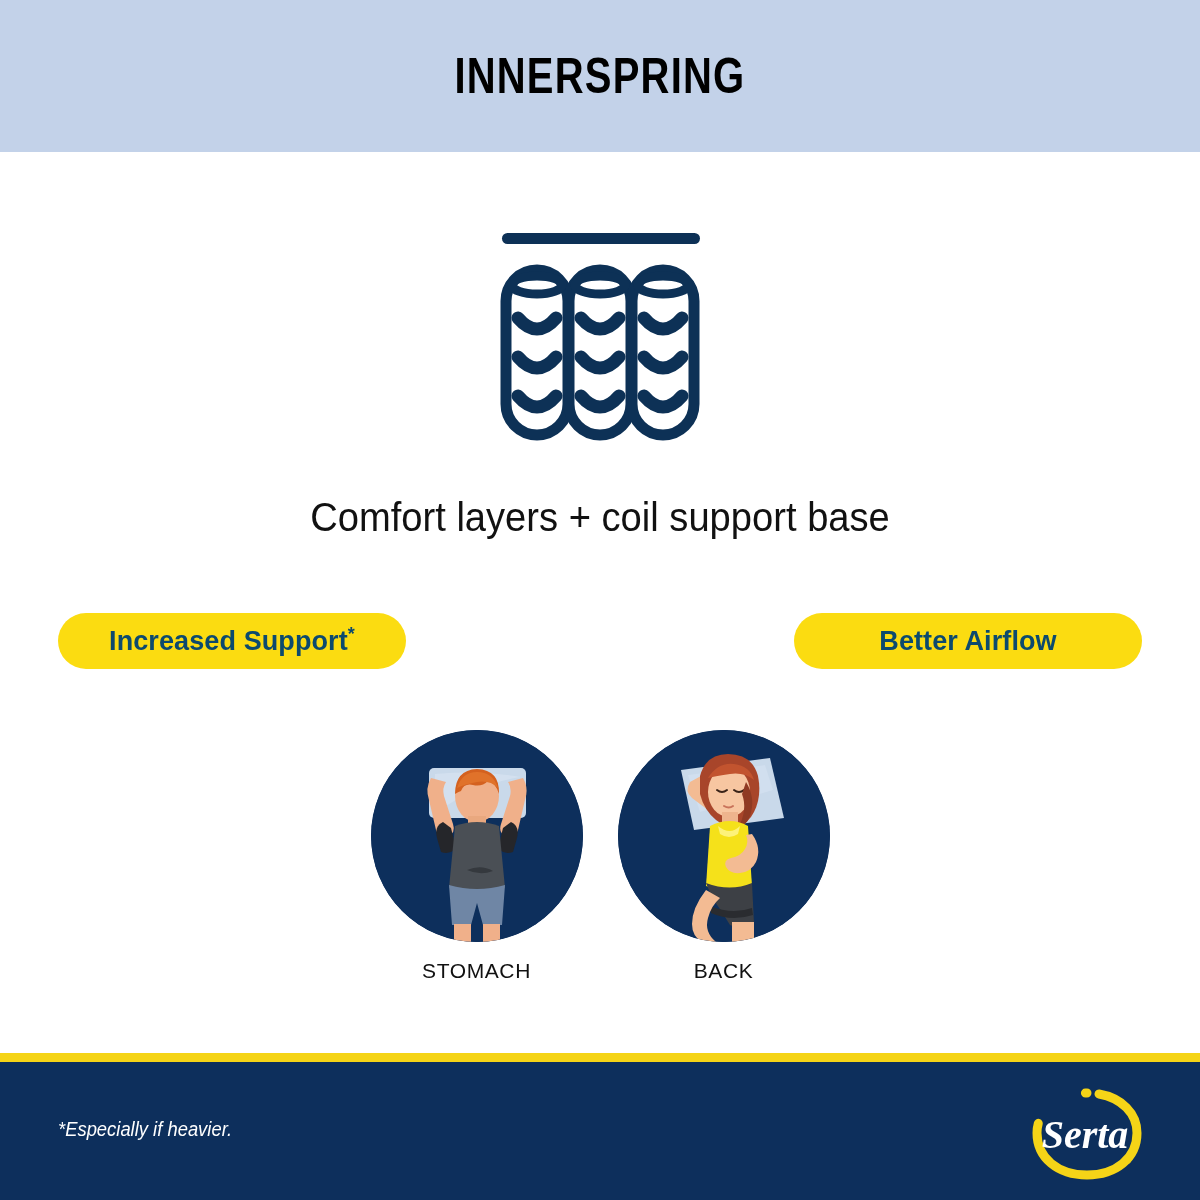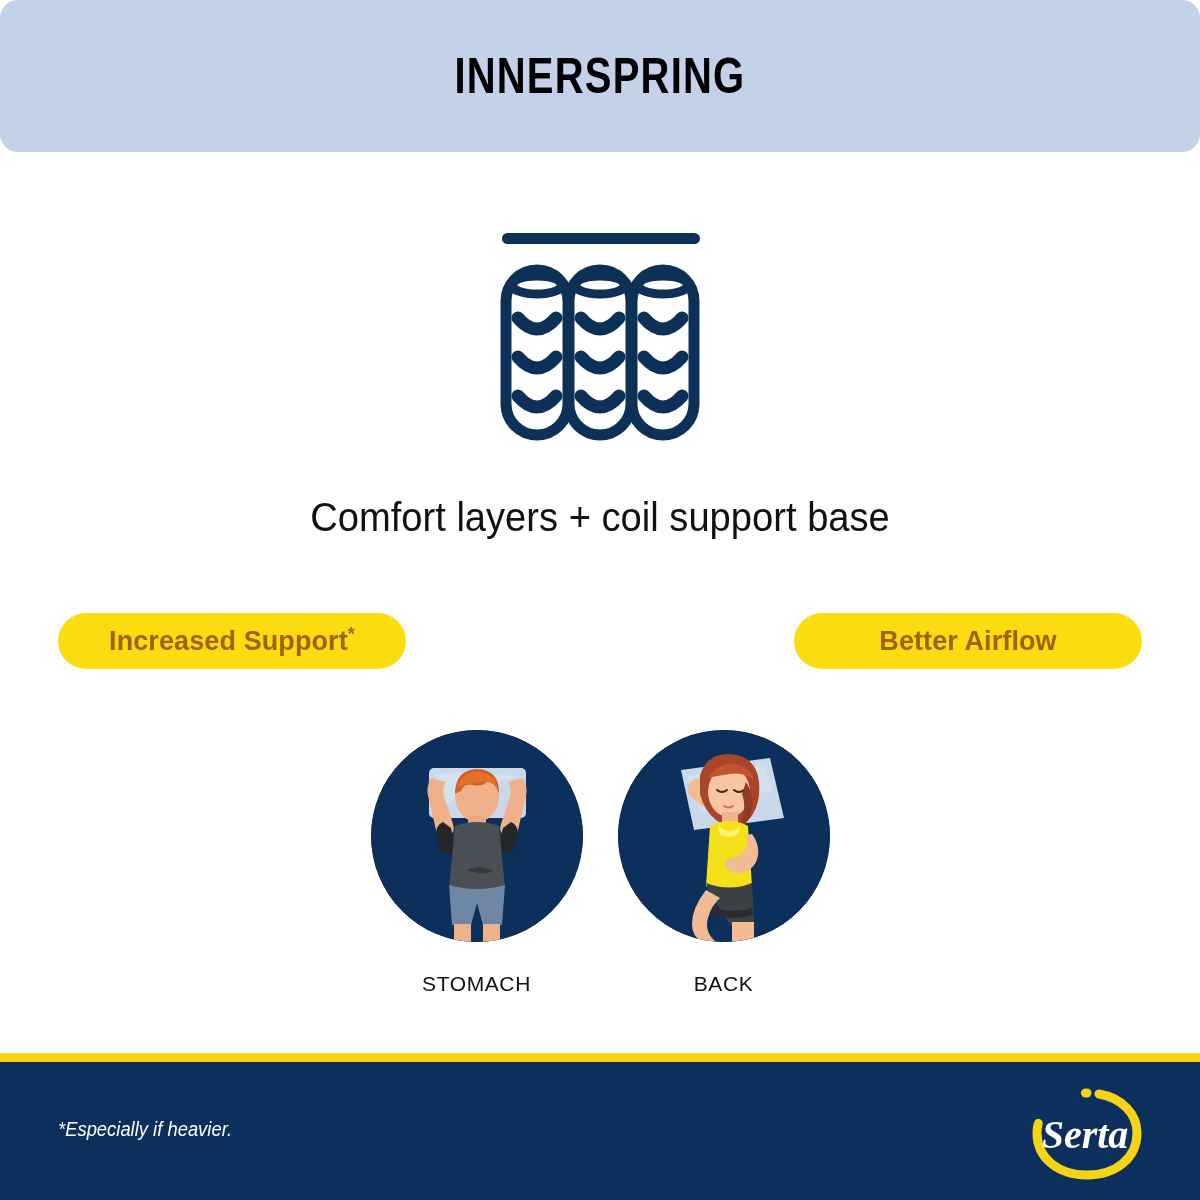"INNERSPRING" .header-band { border-radius: 18px -> none }
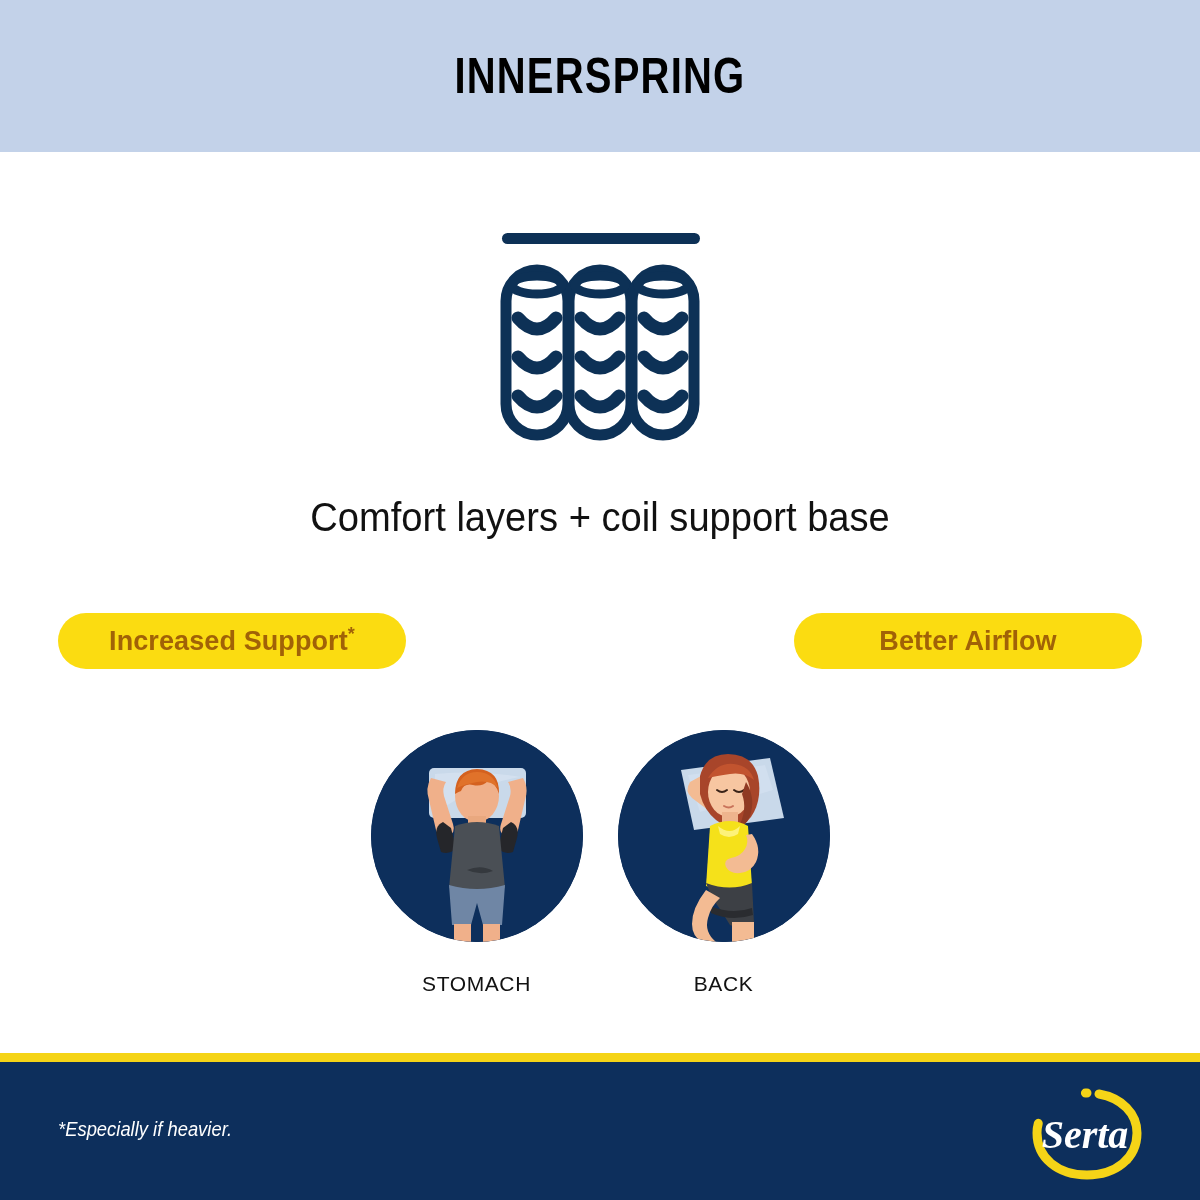"Increased Support*" .pill-label { color: #a16207 -> #0c4a6e }
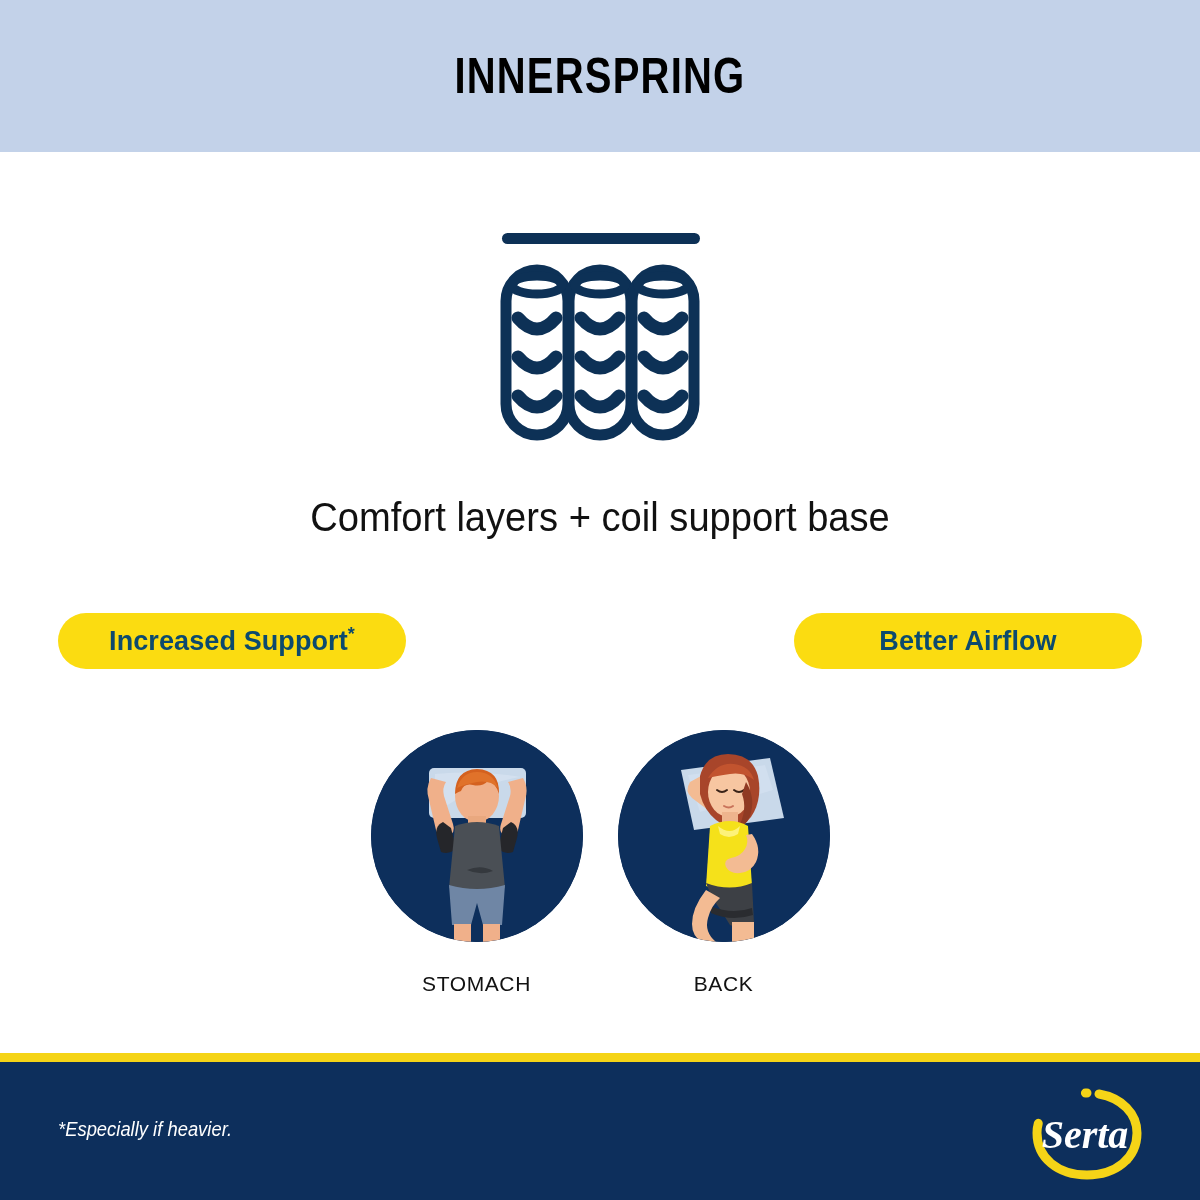"STOMACH" .sleeper-label { margin-top: 30px -> 17px }
